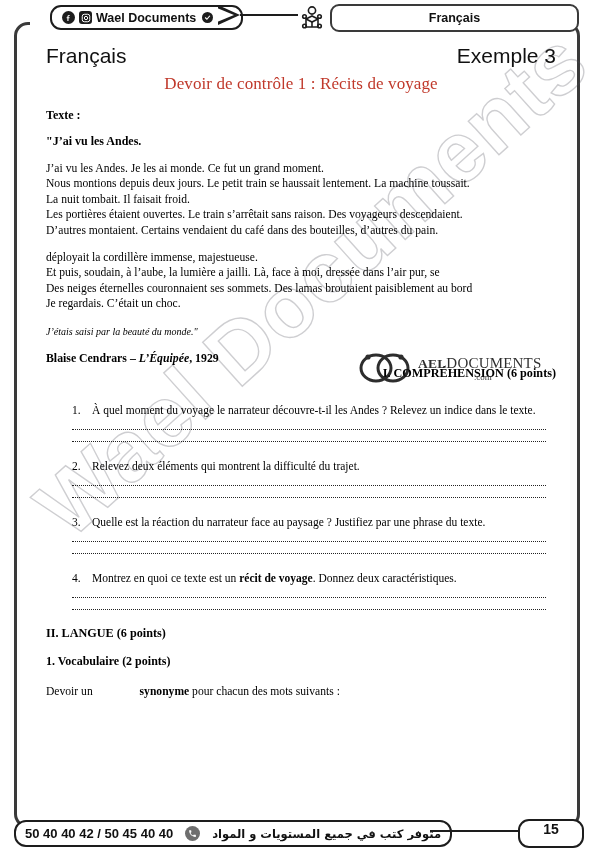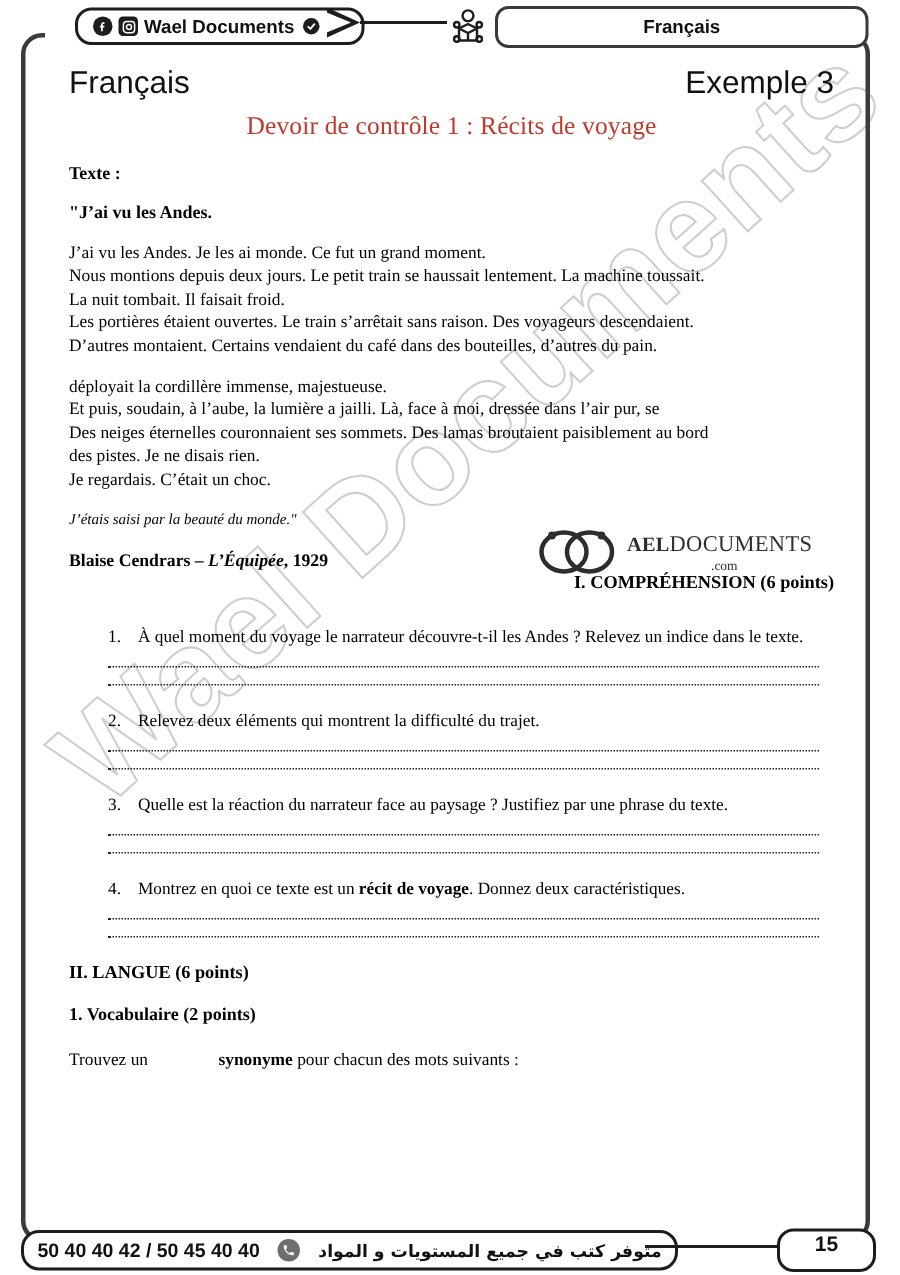"des pistes. Je ne disais" div { html: <div>des pistes. Je ne disais rien.</div> -> none }
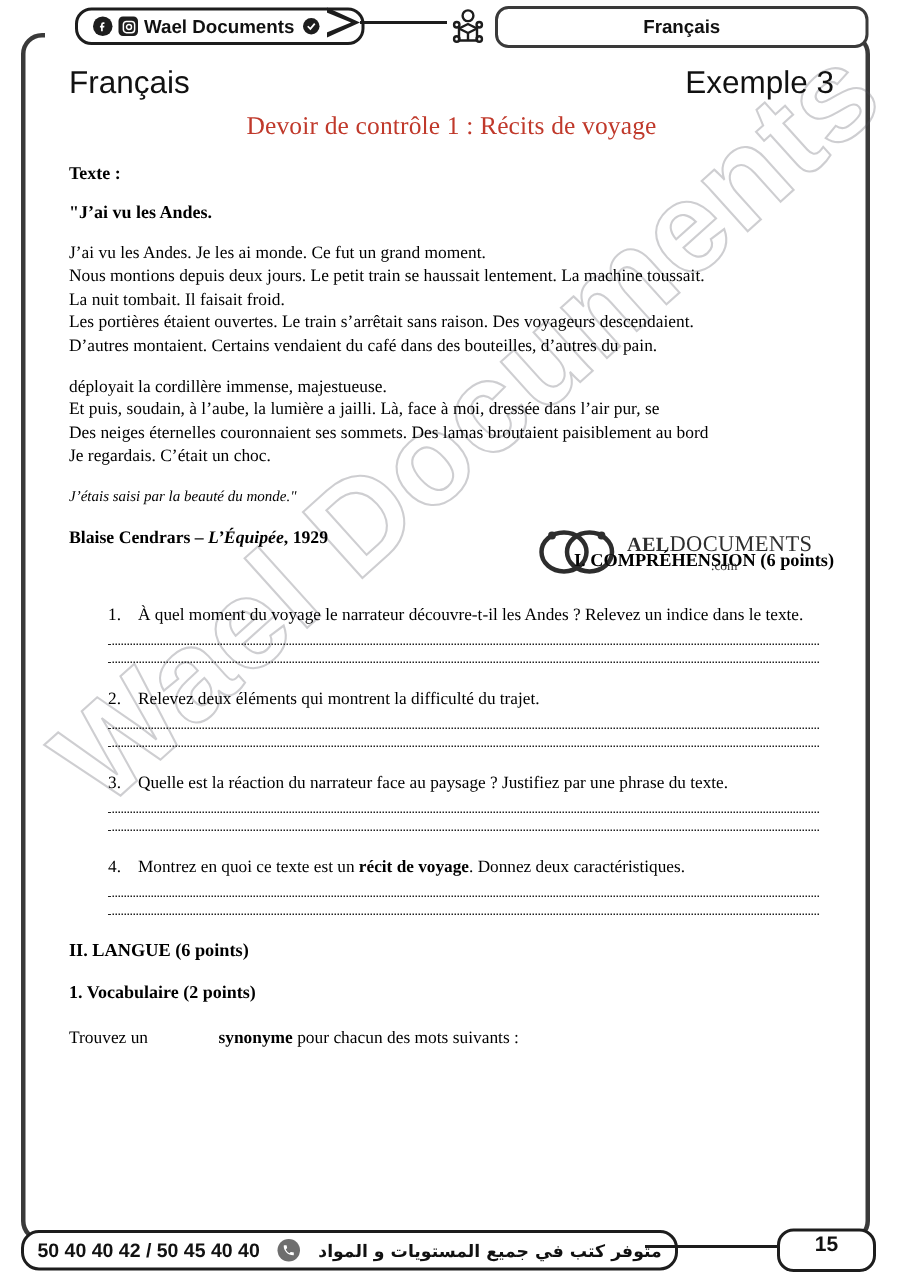"Trouvez un" span { text: Trouvez -> Devoir }
